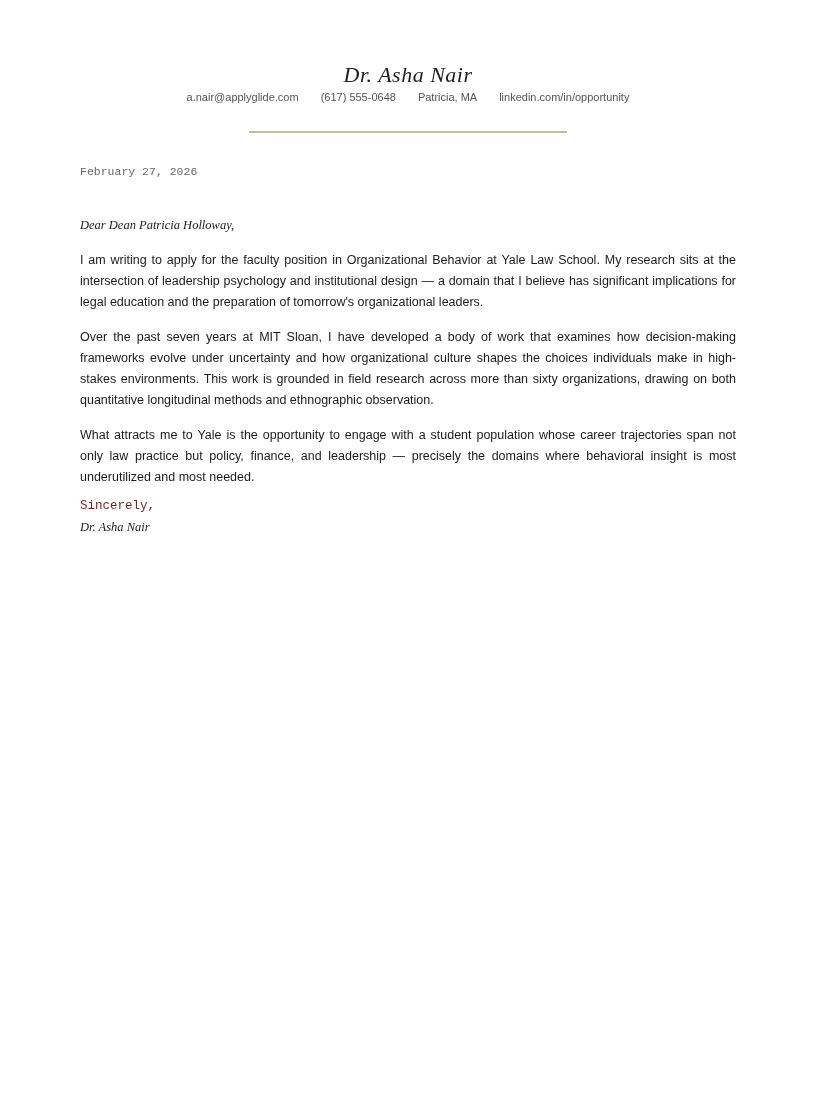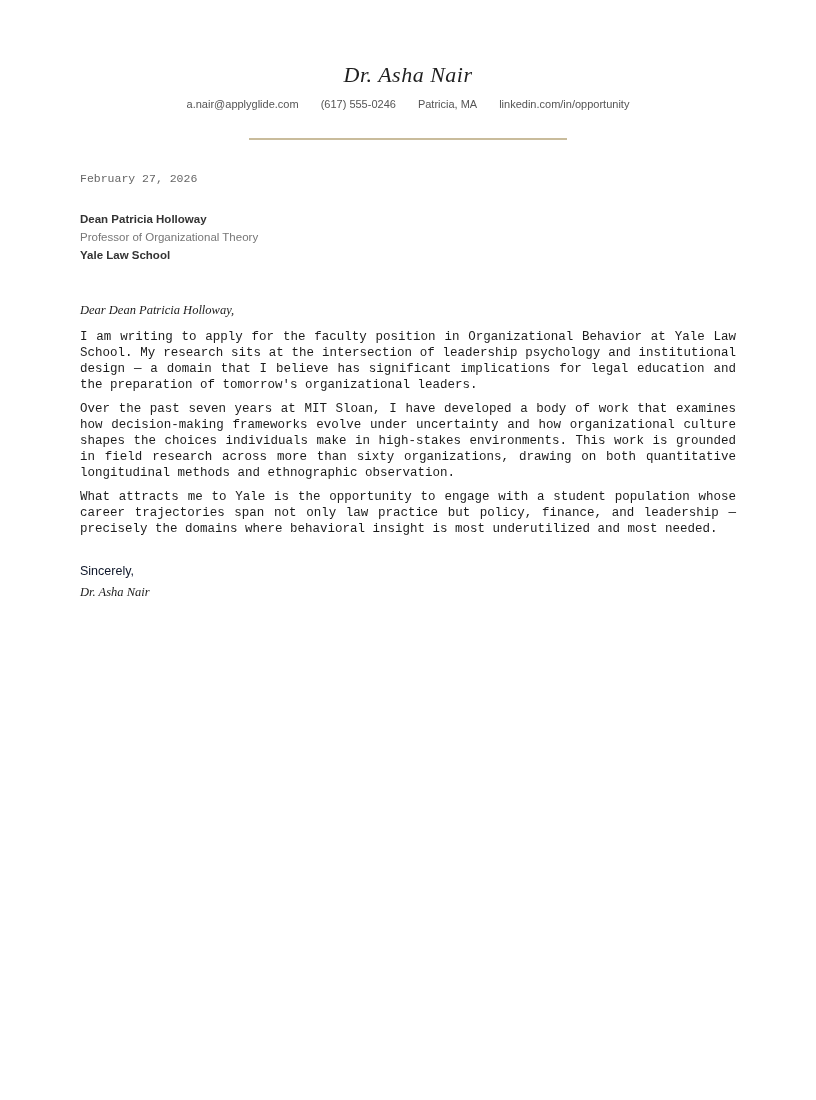"a.nair@applyglide.com" .contact-row { margin-top: 9px -> 2px }
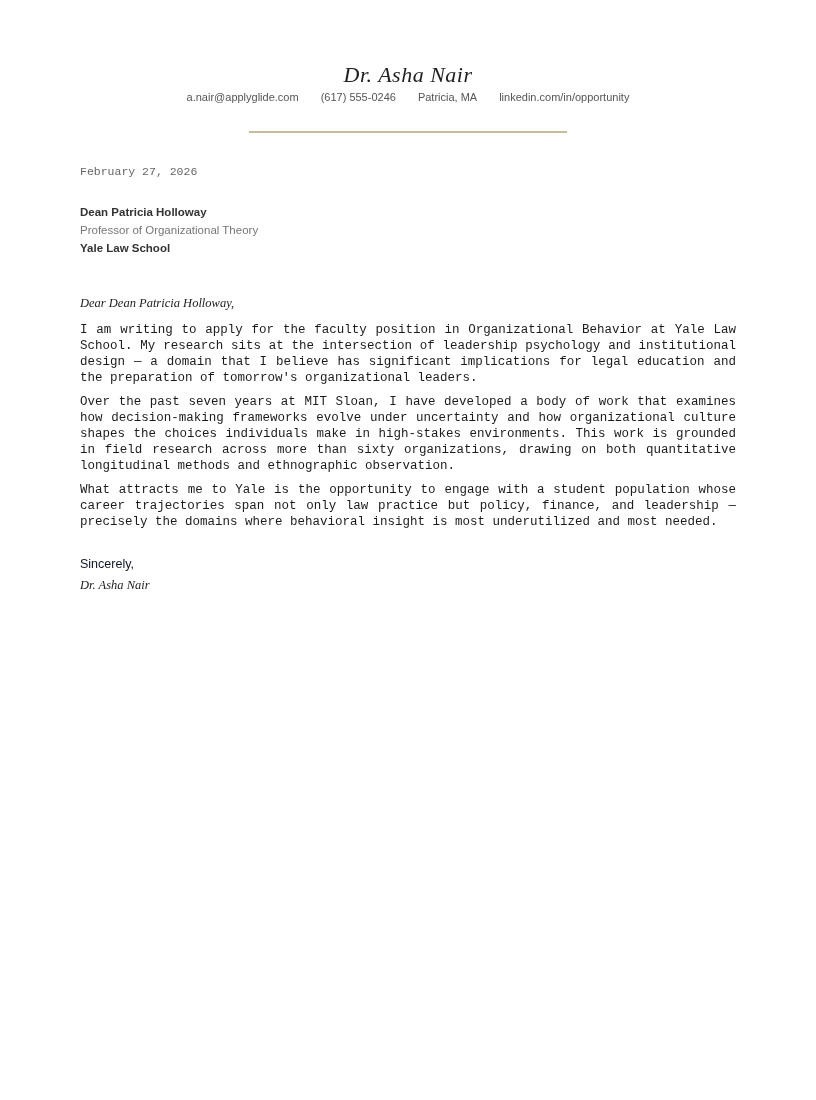"(617) 555-0246" span { text: 555-0246 -> 555-0648 }
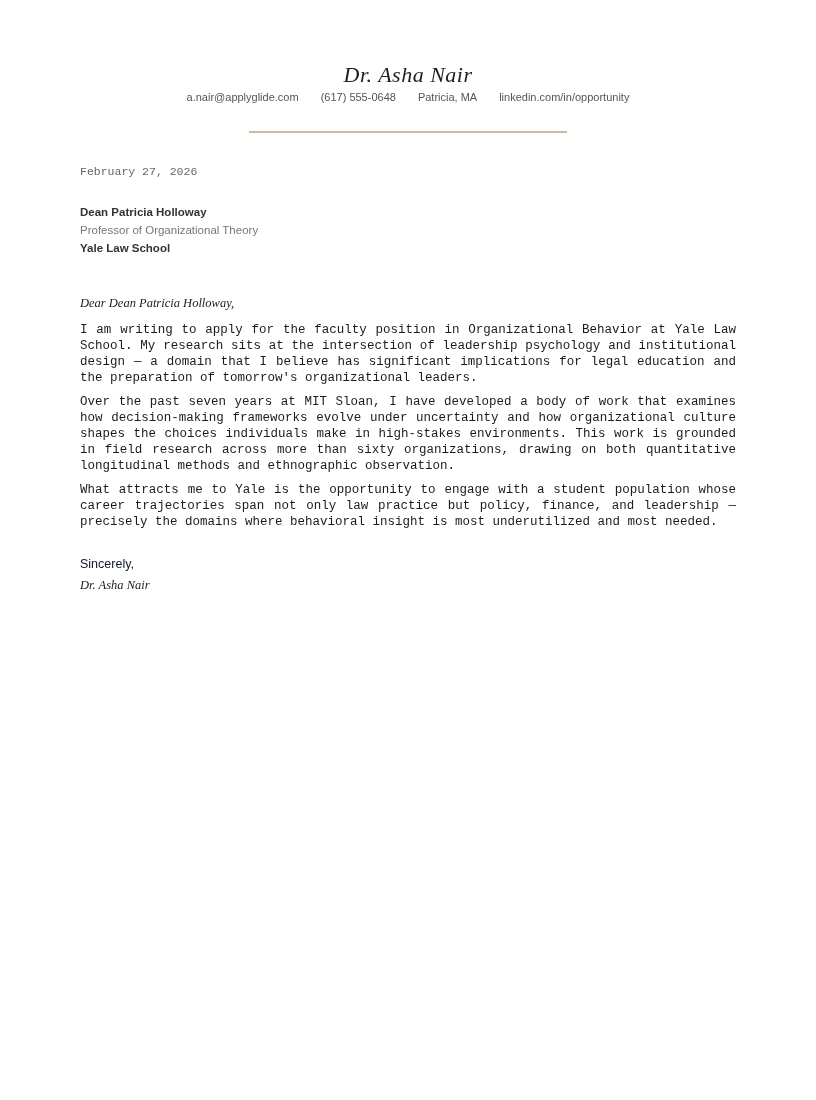"Dean Patricia Holloway" div.recipient { html: <div> <div>Dean Patricia Holloway</div> <div>Professor of Organizational Theory</div> <div>Yale Law School</div> </div> -> none }
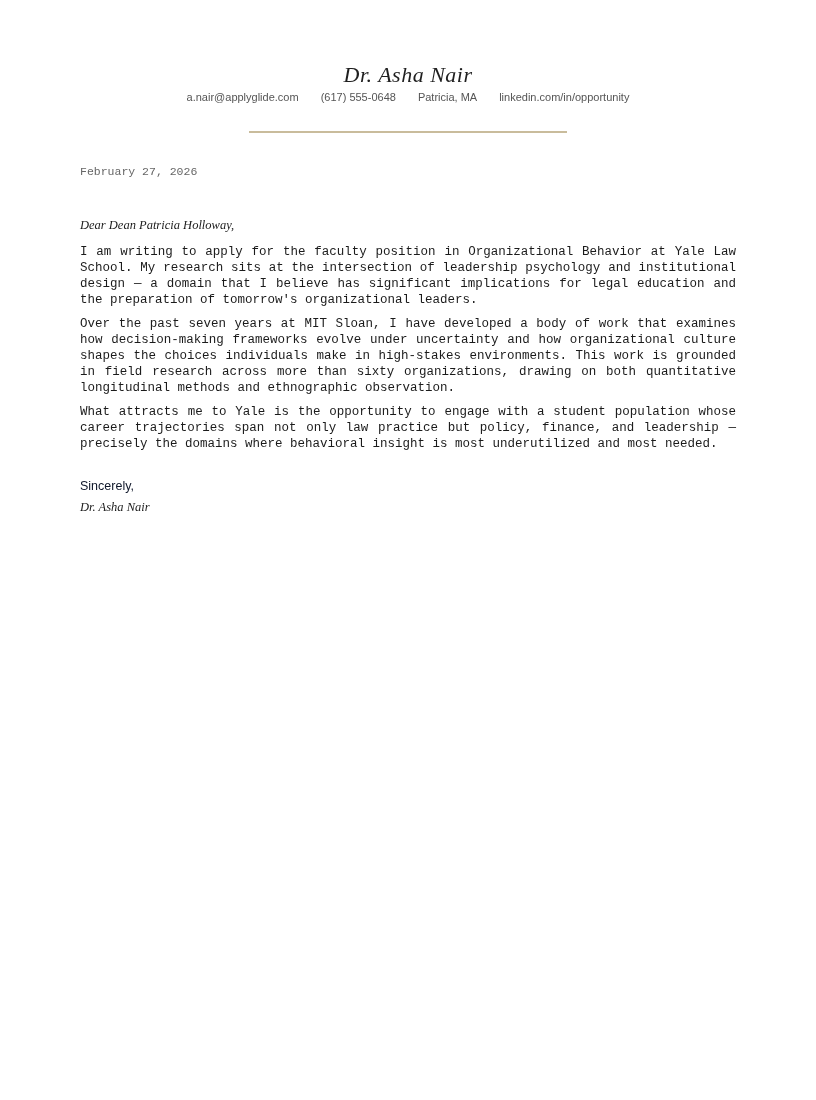"I am writing to apply" .body-para { font-family: Liberation Mono, monospace -> Liberation Sans, sans-serif; line-height: 16px -> 21px; margin-top: 8px -> 14px }
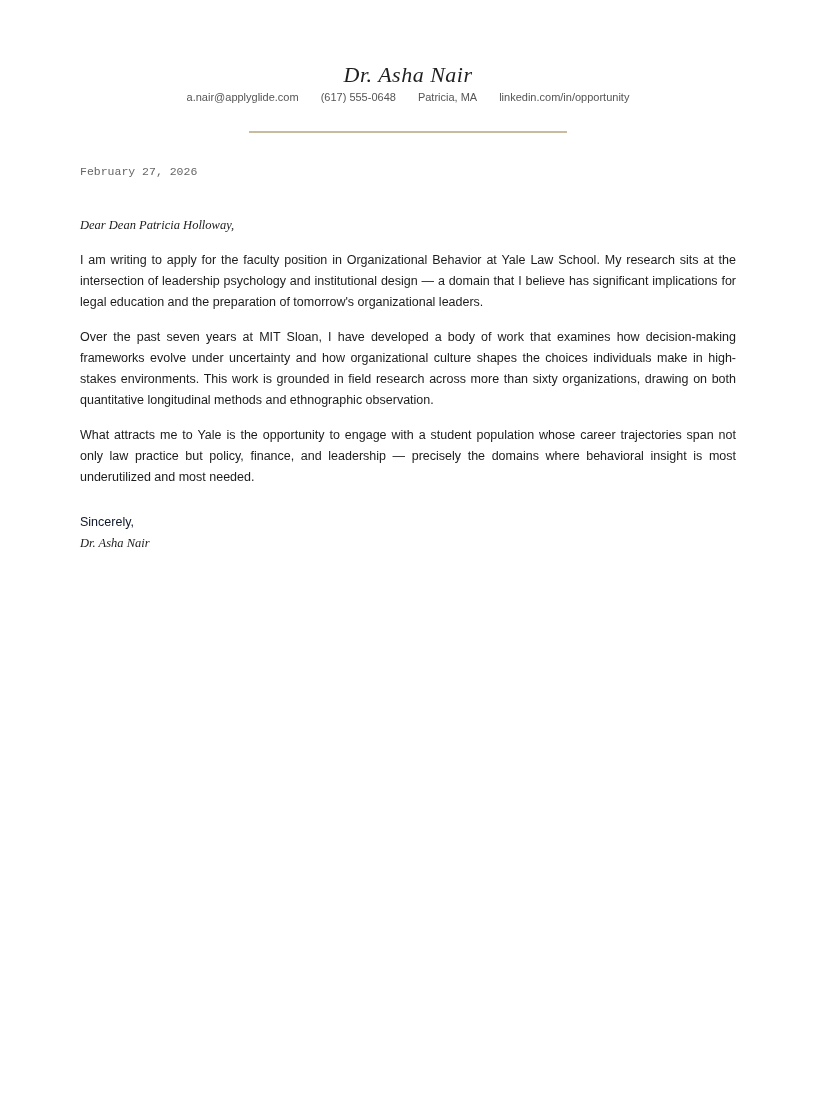"Sincerely," .closing { color: #0f172a -> #7f1d1d; font-family: Liberation Sans, sans-serif -> Liberation Mono, monospace; margin-top: 24px -> 8px }
